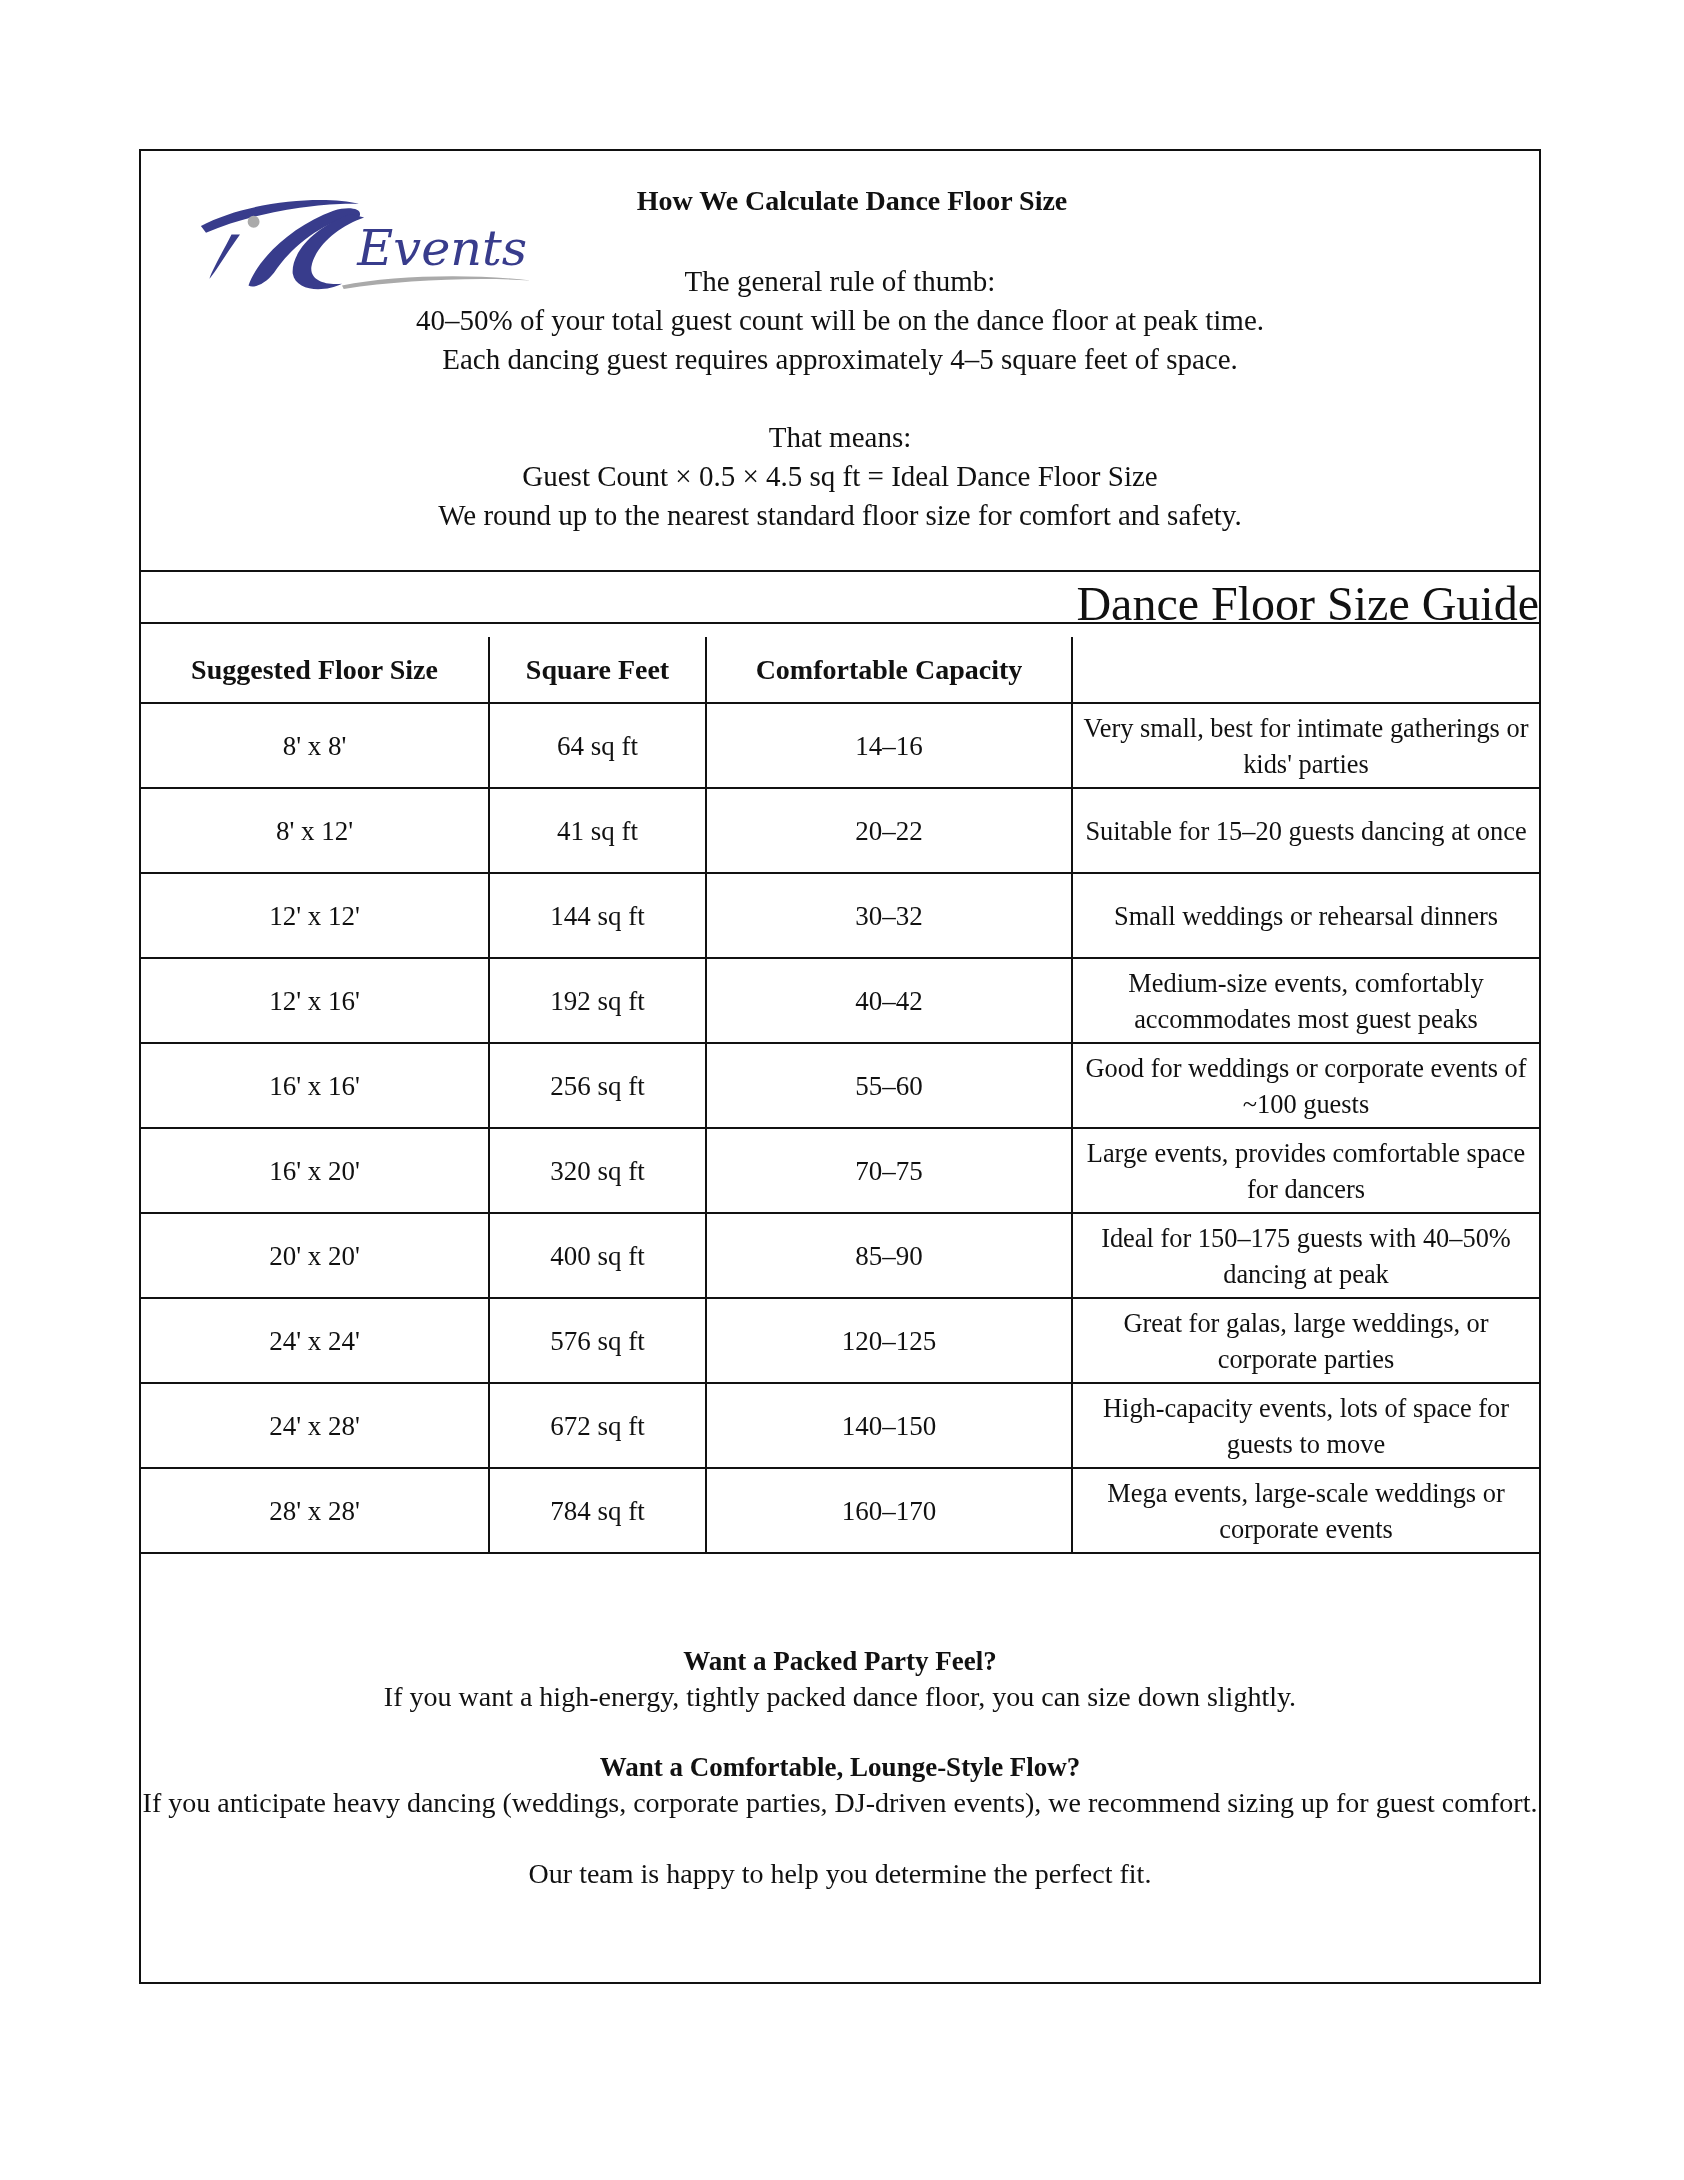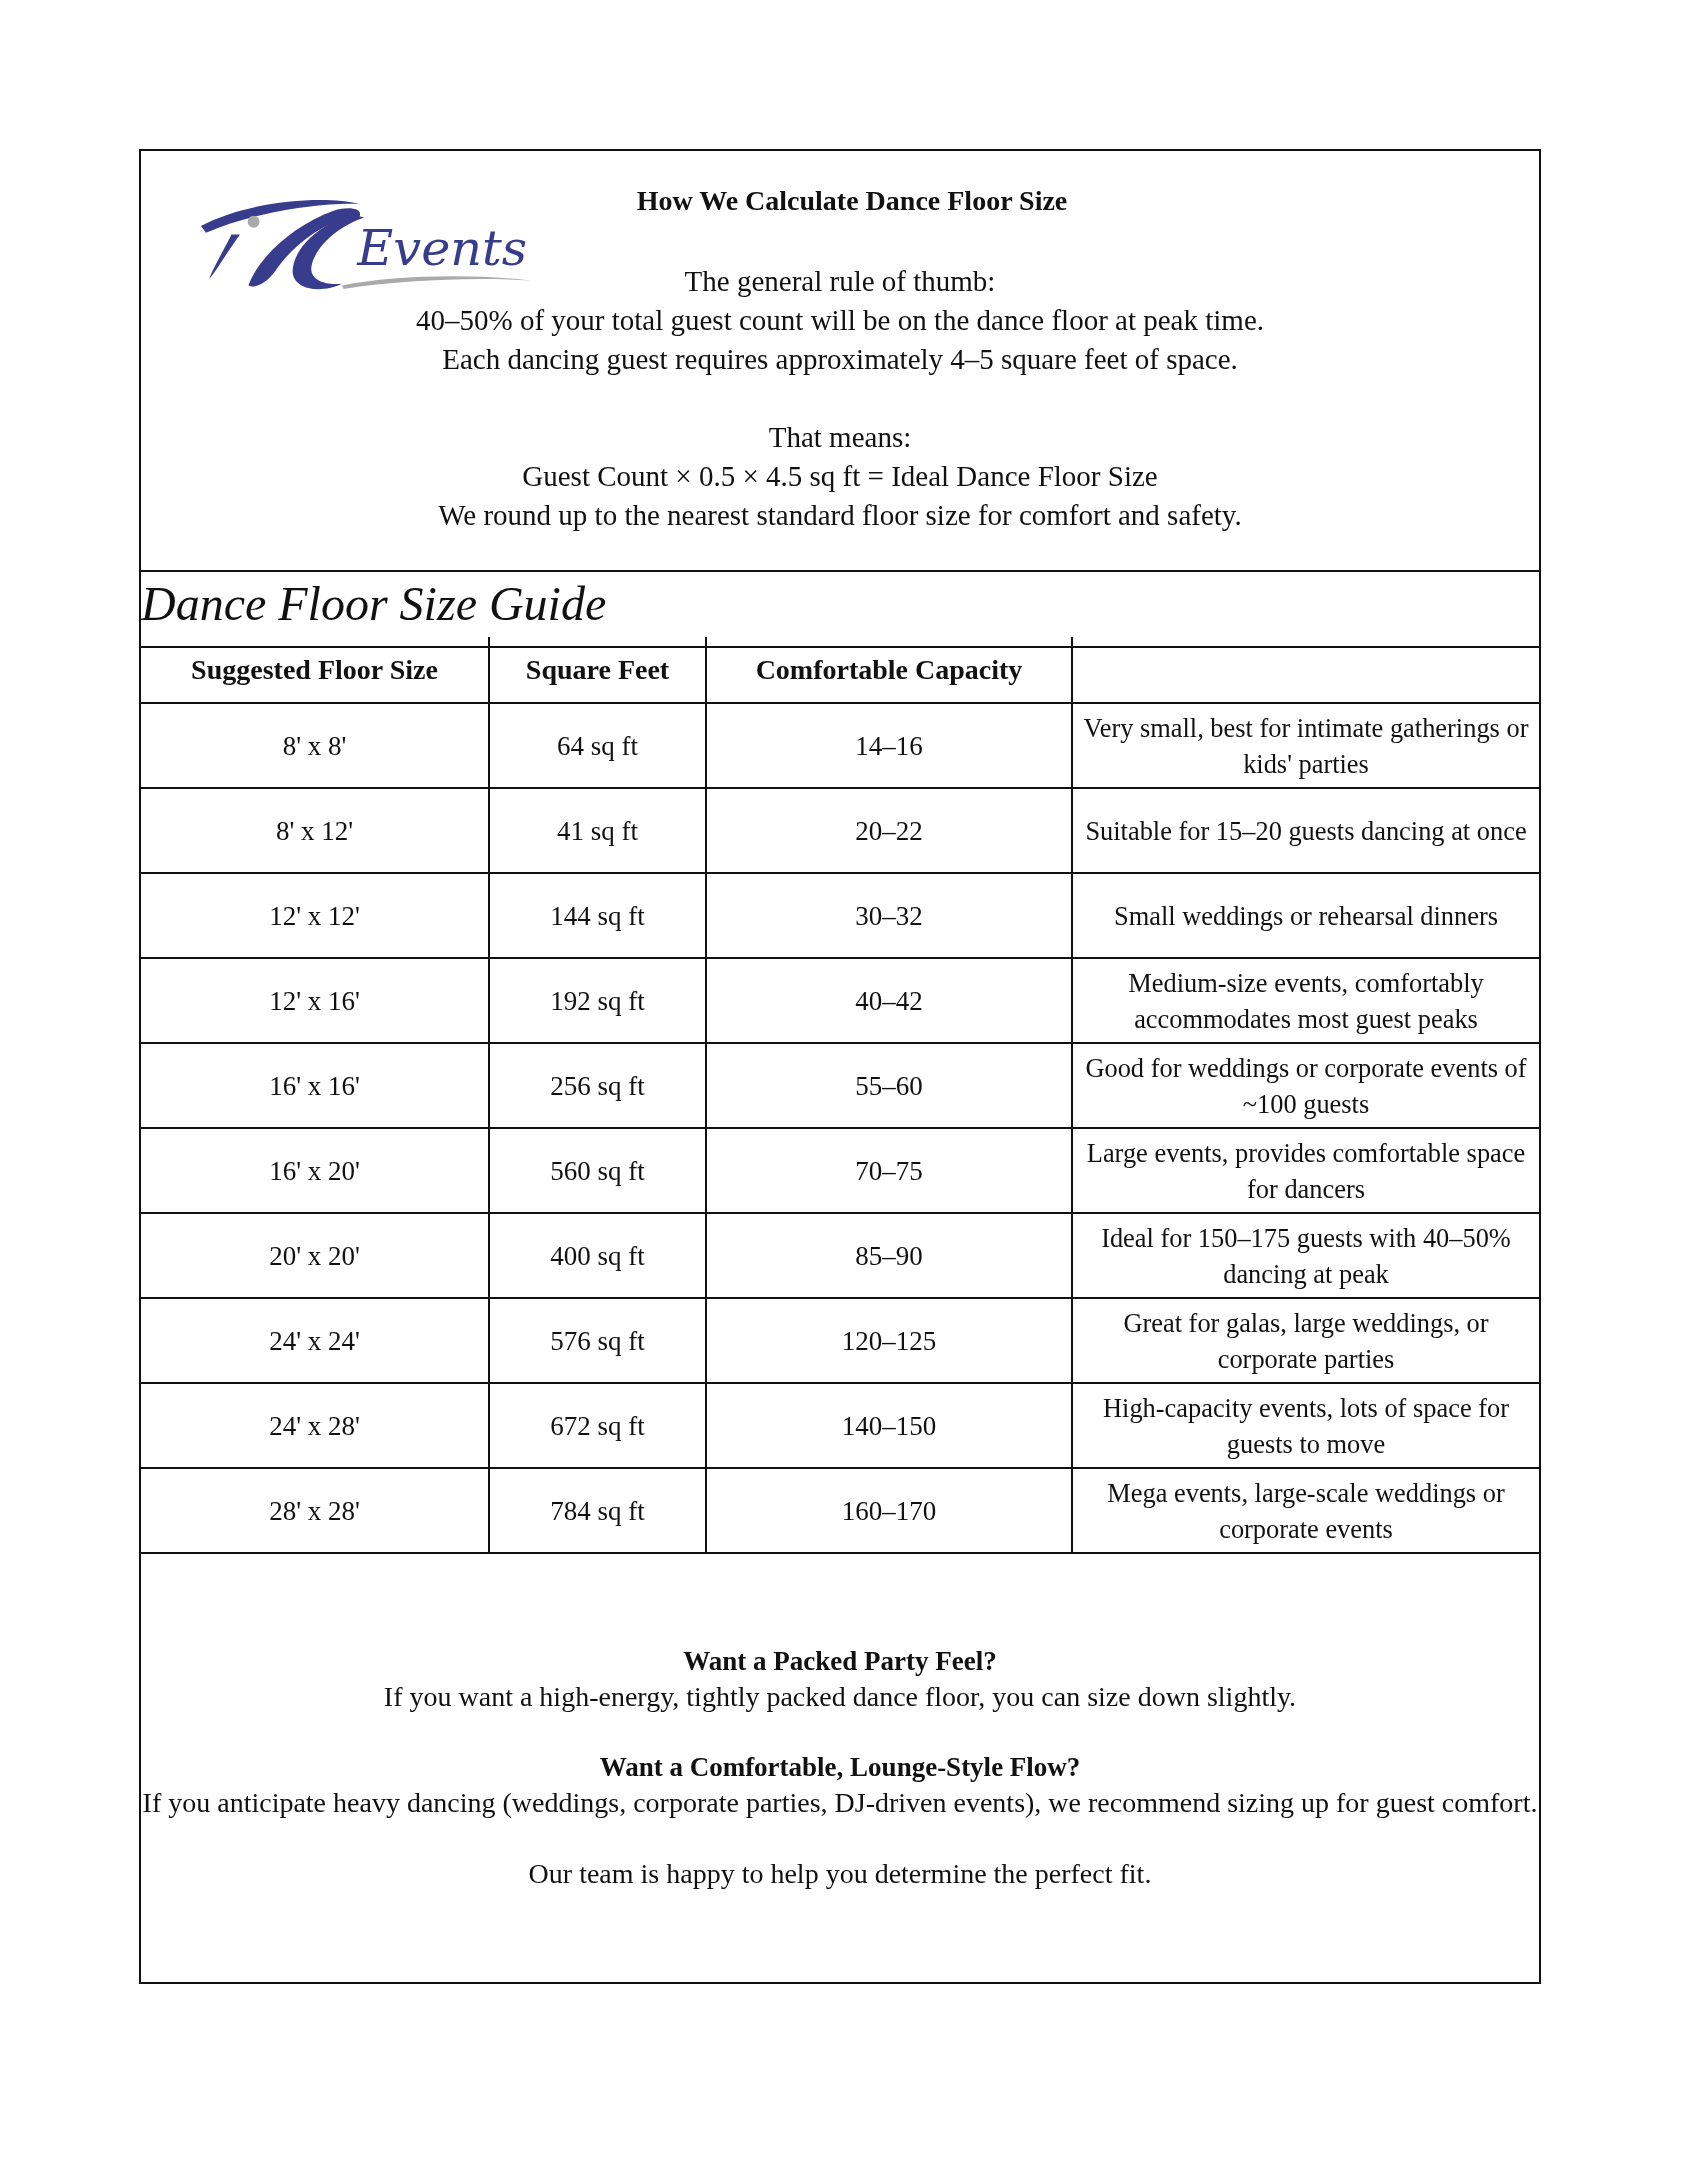"Dance Floor Size Guide" .guide-title { font-style: italic -> none; height: 76px -> 52px; text-align: left -> right }
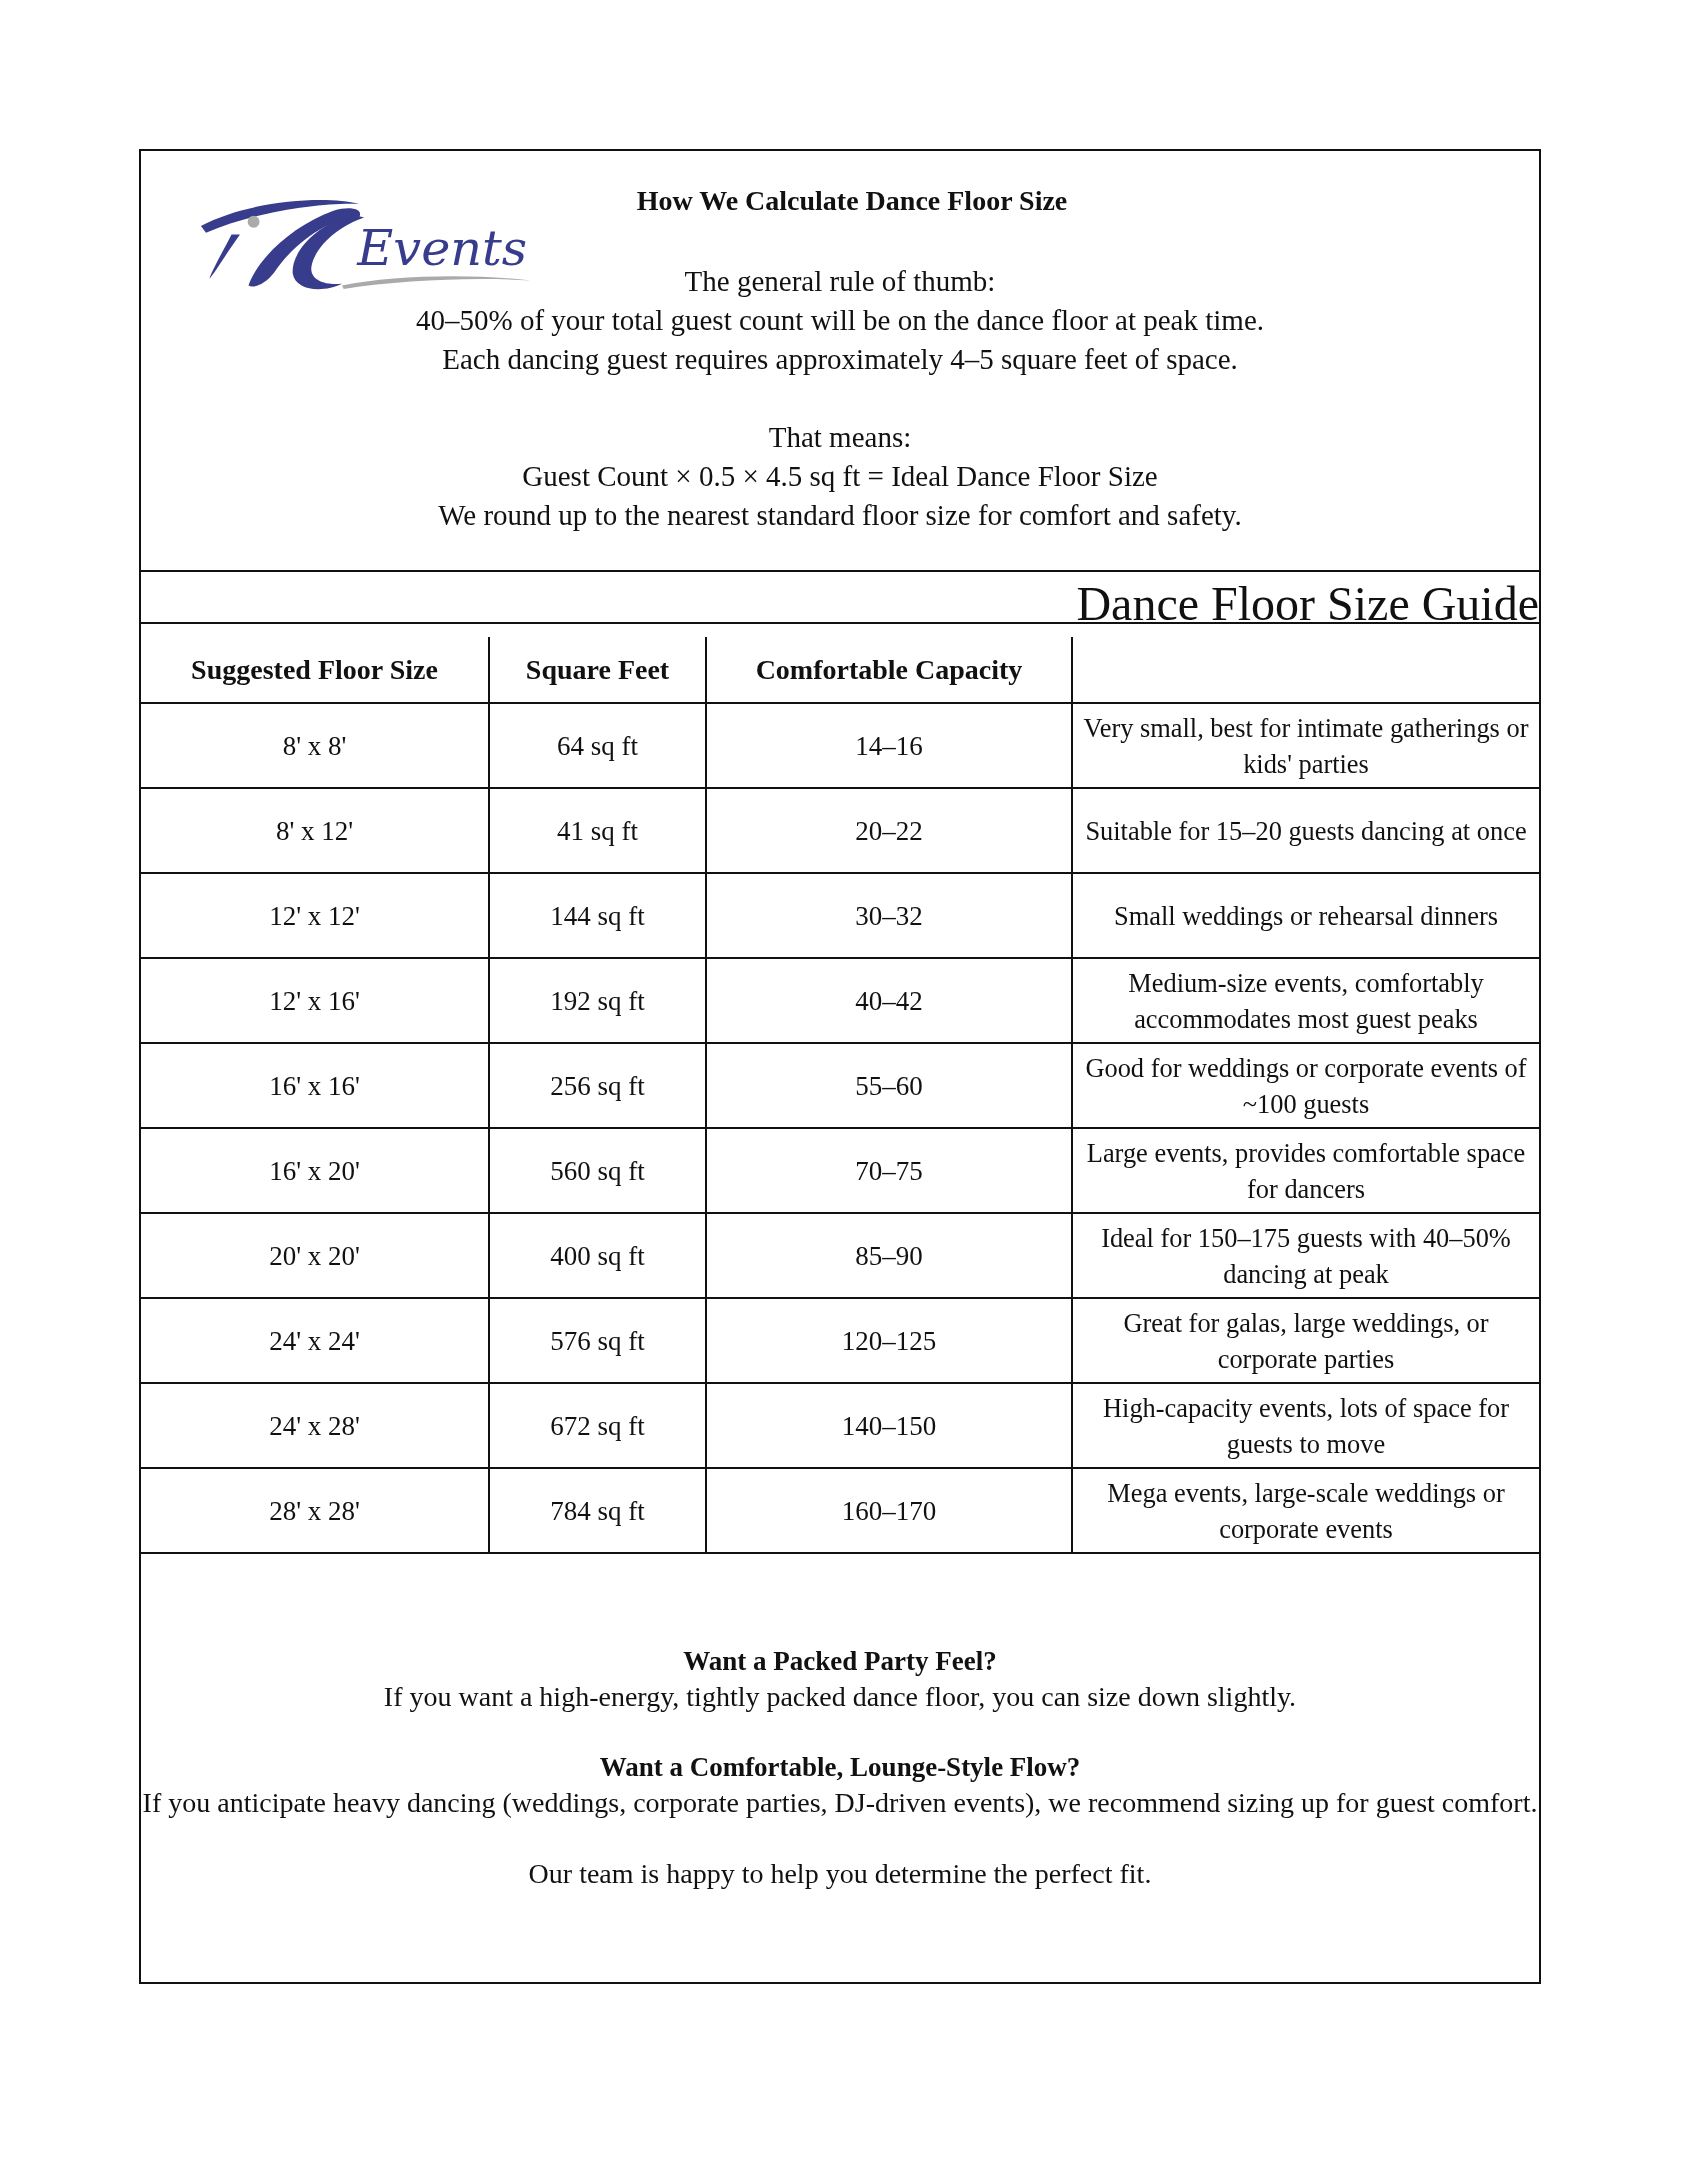"560 sq ft" td { text: 560 -> 320 }
